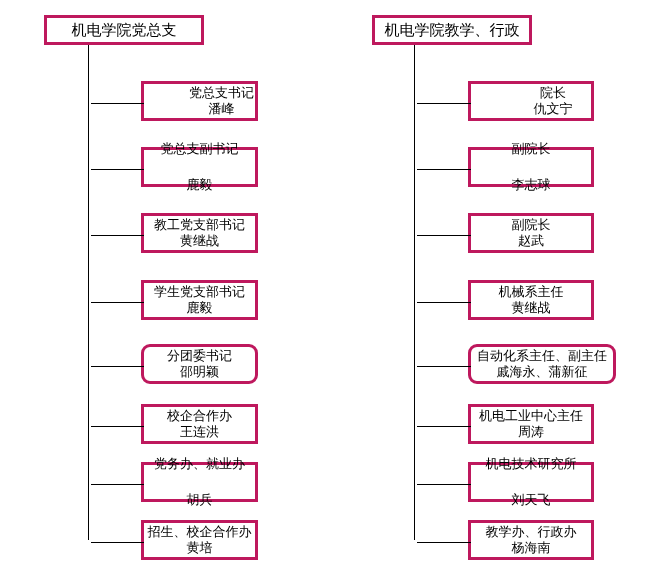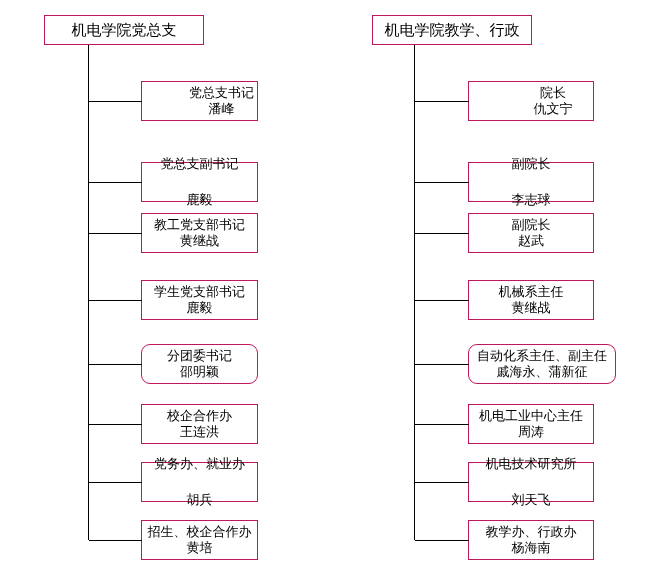"机电学院党总支" .box { border: 1px solid #be185d -> 3px solid #be185d }
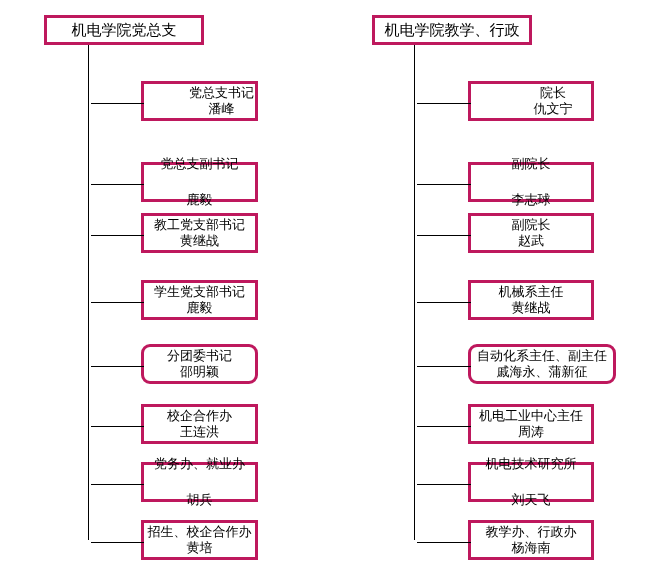"党总支副书记" .r2 { top: 162px -> 147px }
